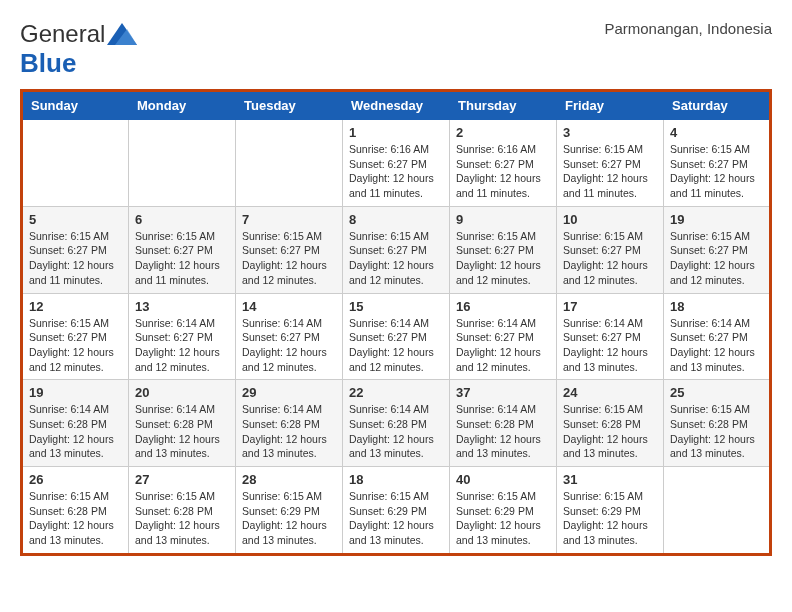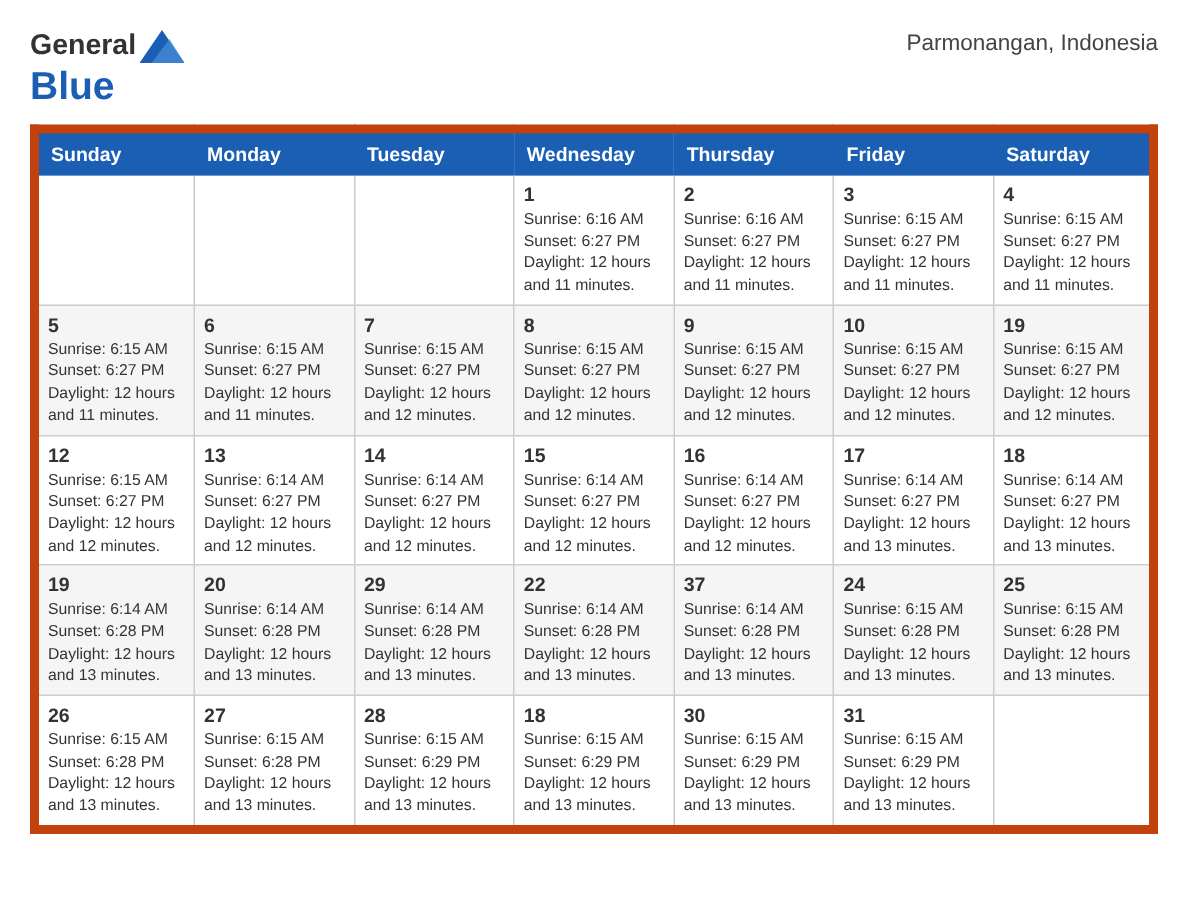"General" .logo-text { align-items: flex-start -> center; font-size: 19px -> 24px; font-weight: bold -> normal }
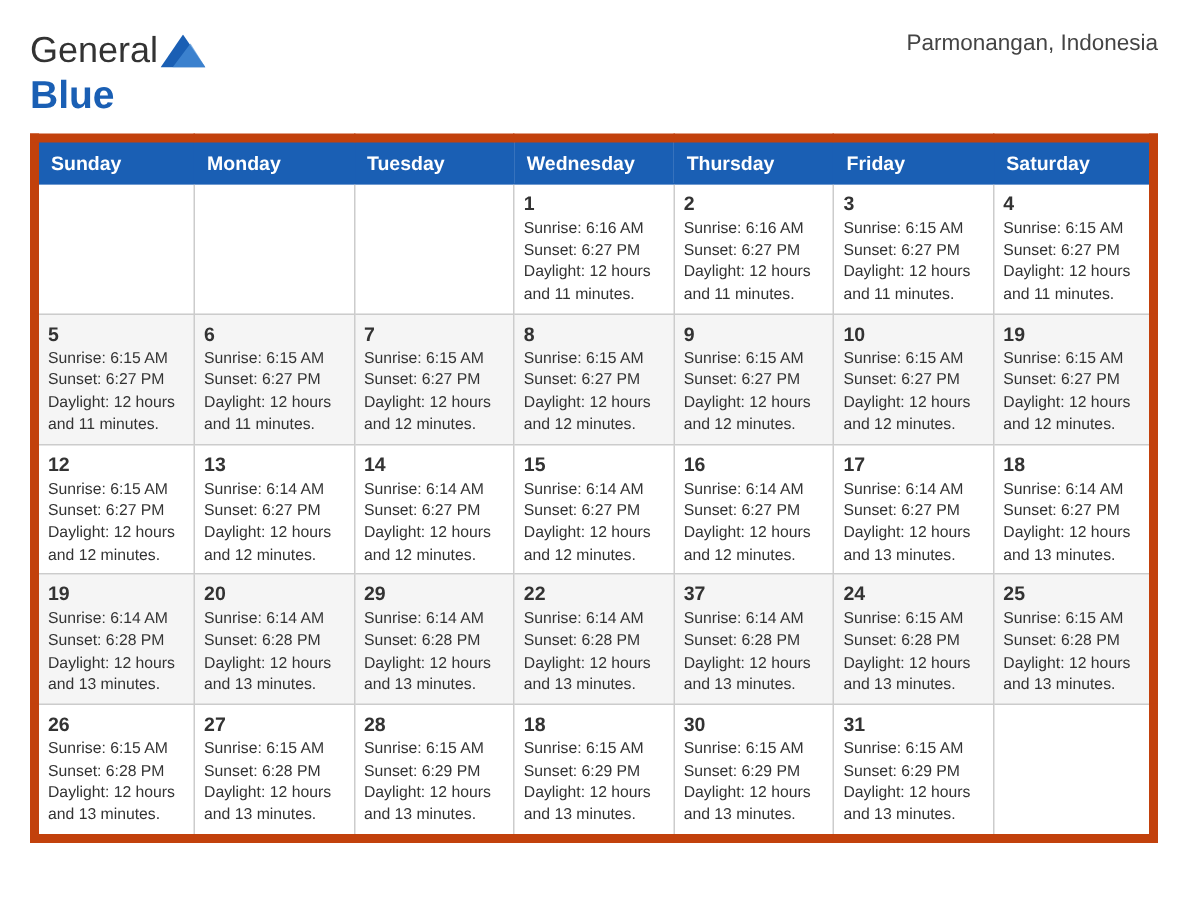"Sunday" .calendar { border: 6px solid #c2410c -> 3px solid #c2410c }
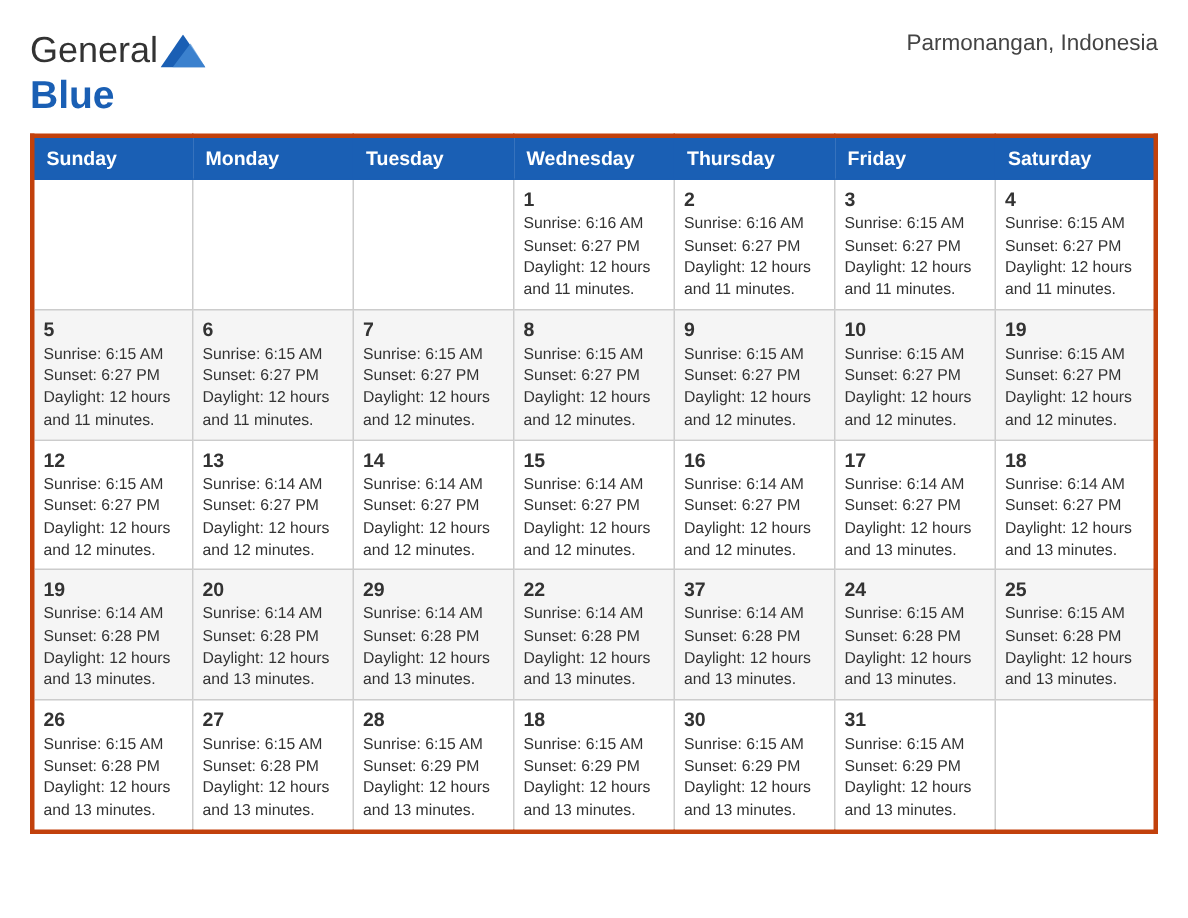"30" span.day-num { text: 30 -> 40 }
